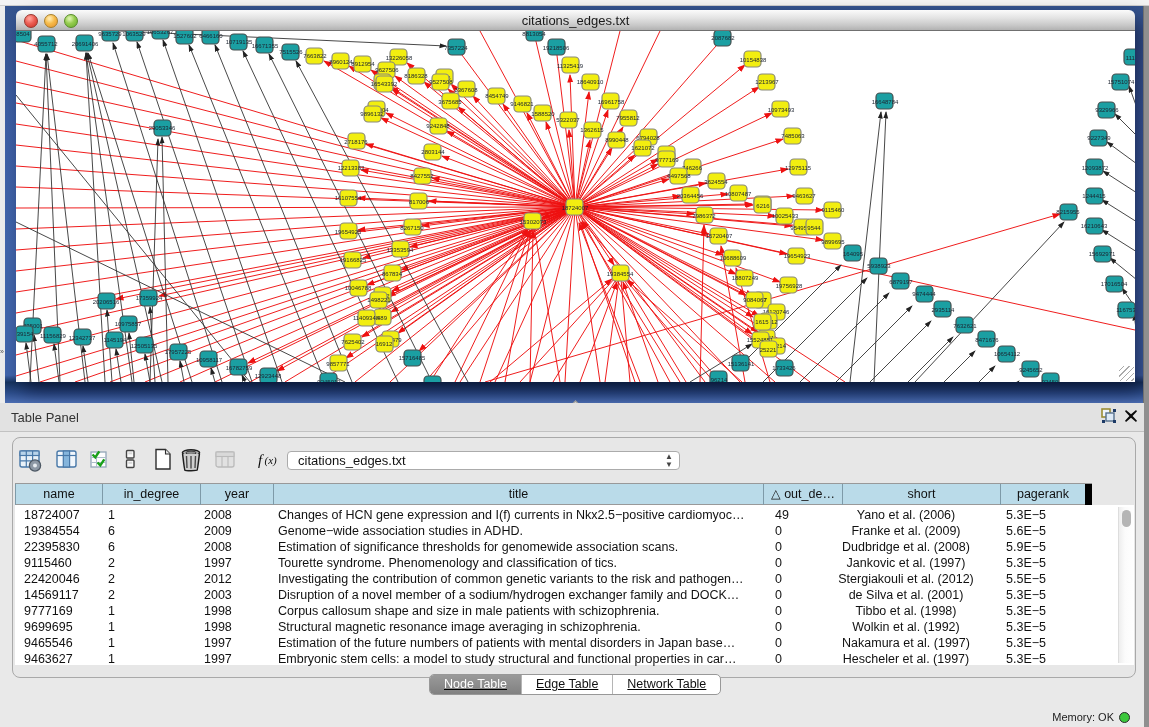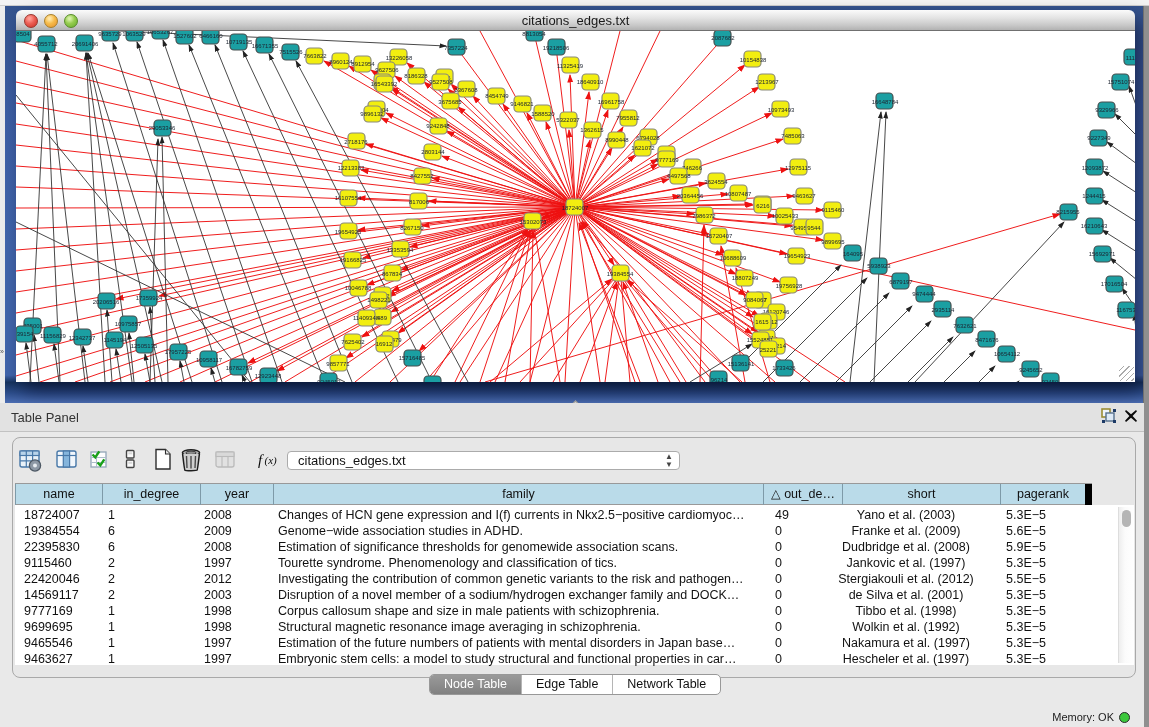"family" span { text: family -> title }
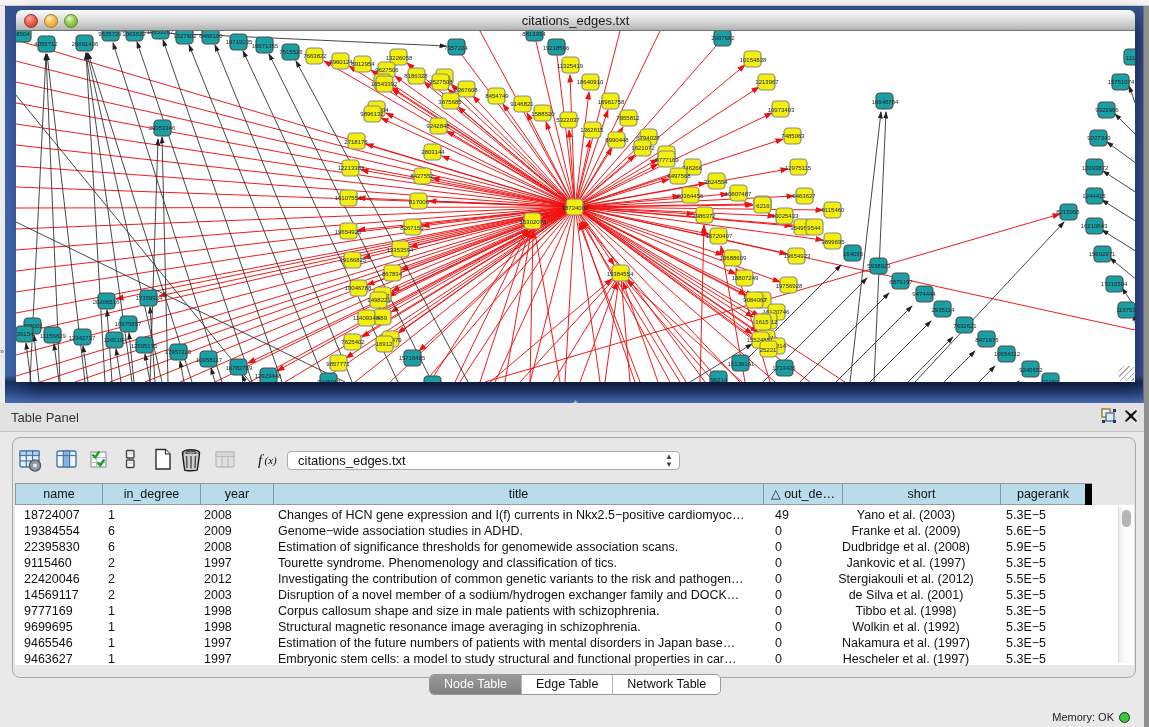"Yano et al. (2003)" span.ctr { text: 2003 -> 2006 }
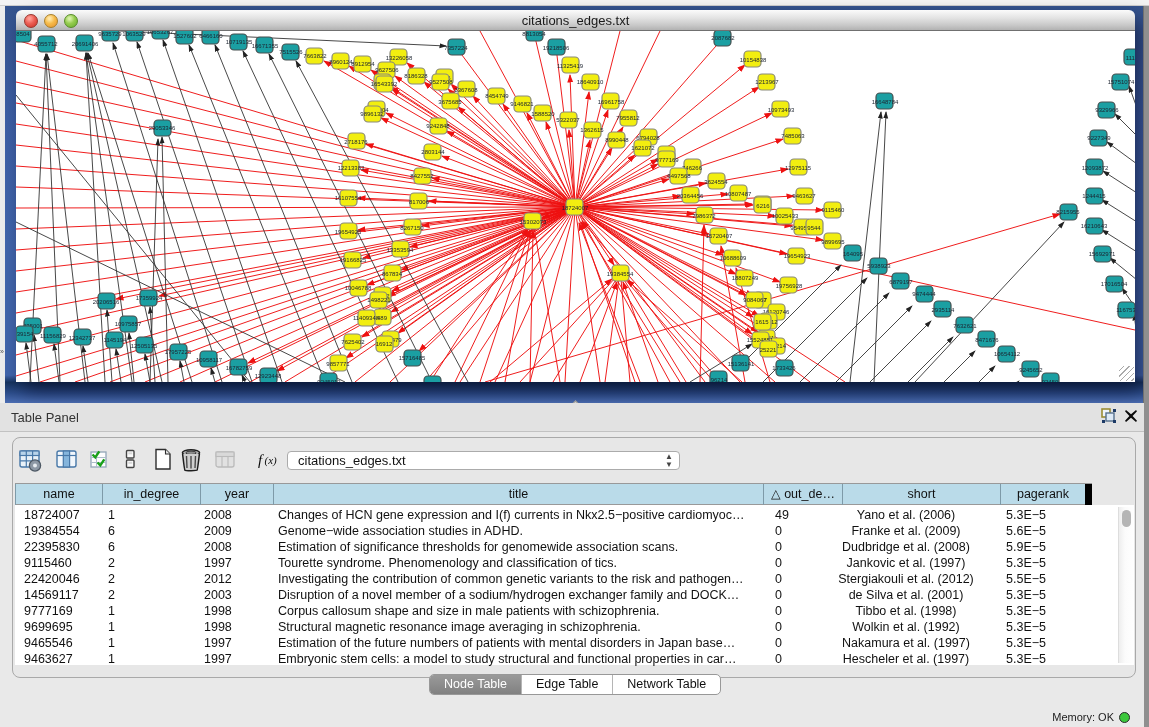"Node Table" #tabs { text-decoration: none -> underline }
